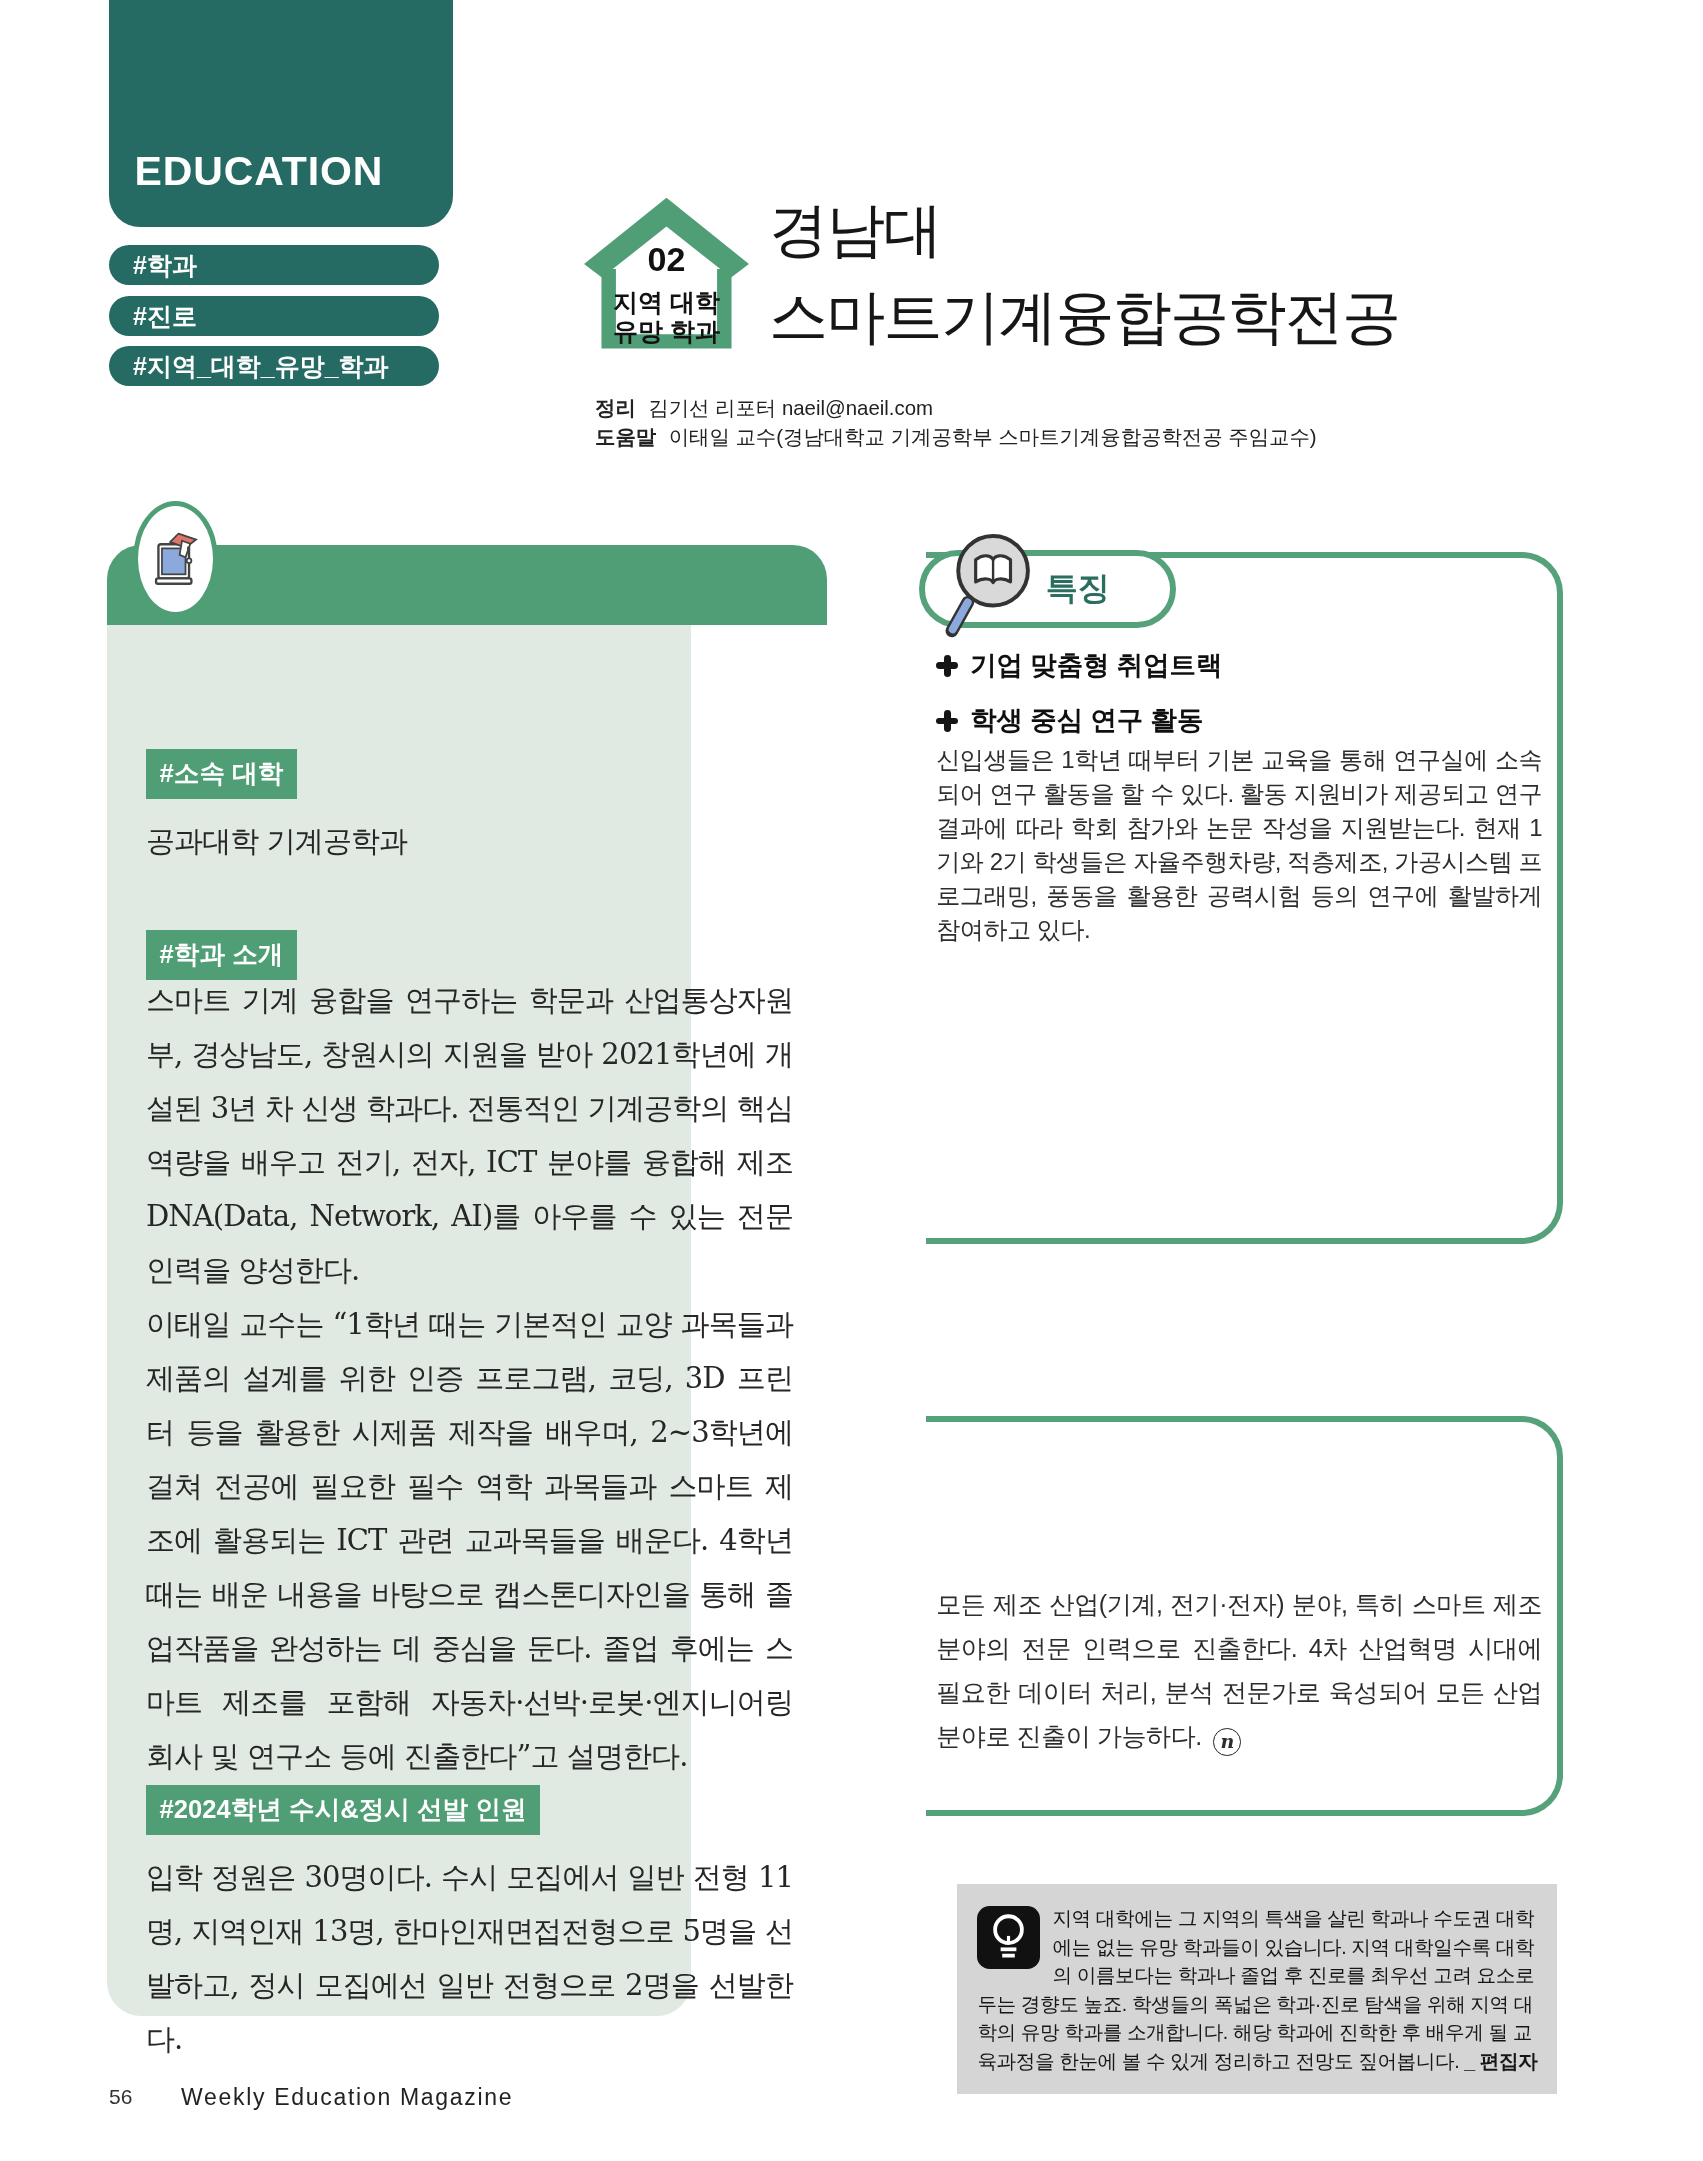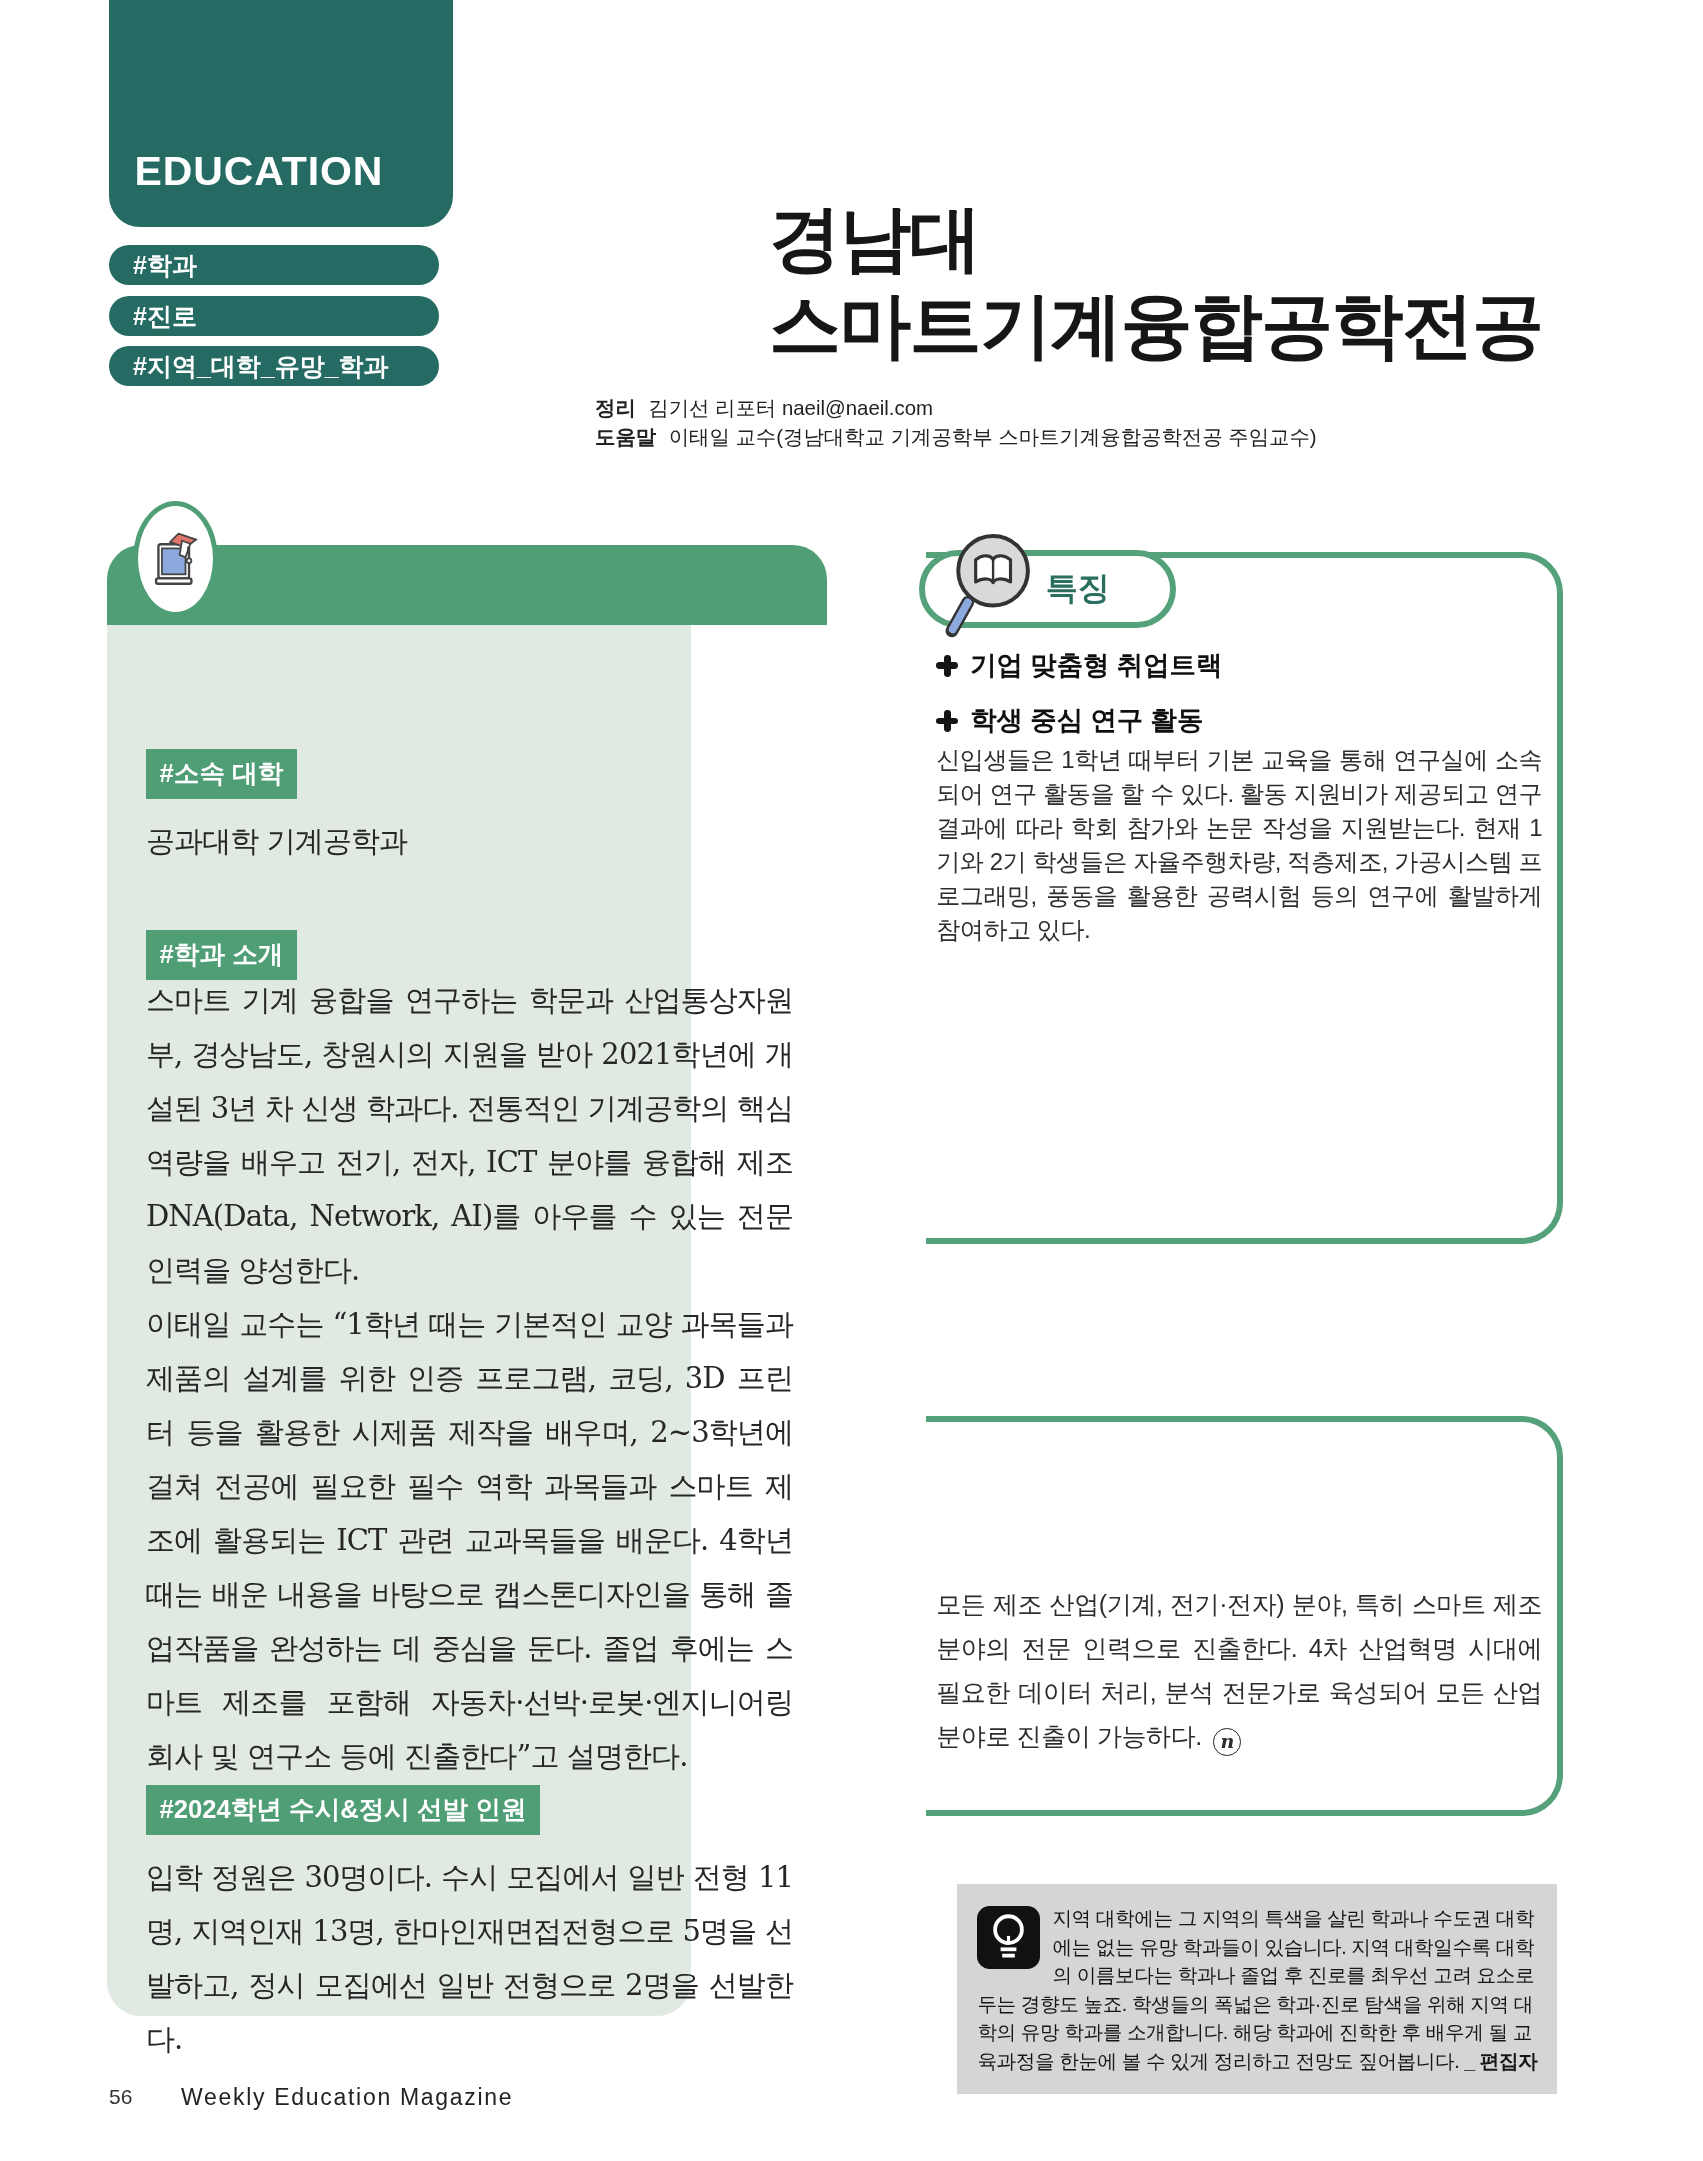"02" div.house { html: none -> <div> <svg> <polygon></polygon> <path></path> </svg> <div>02</div> <div>지역 대학</div> <div>유망 학과</div> </div> }
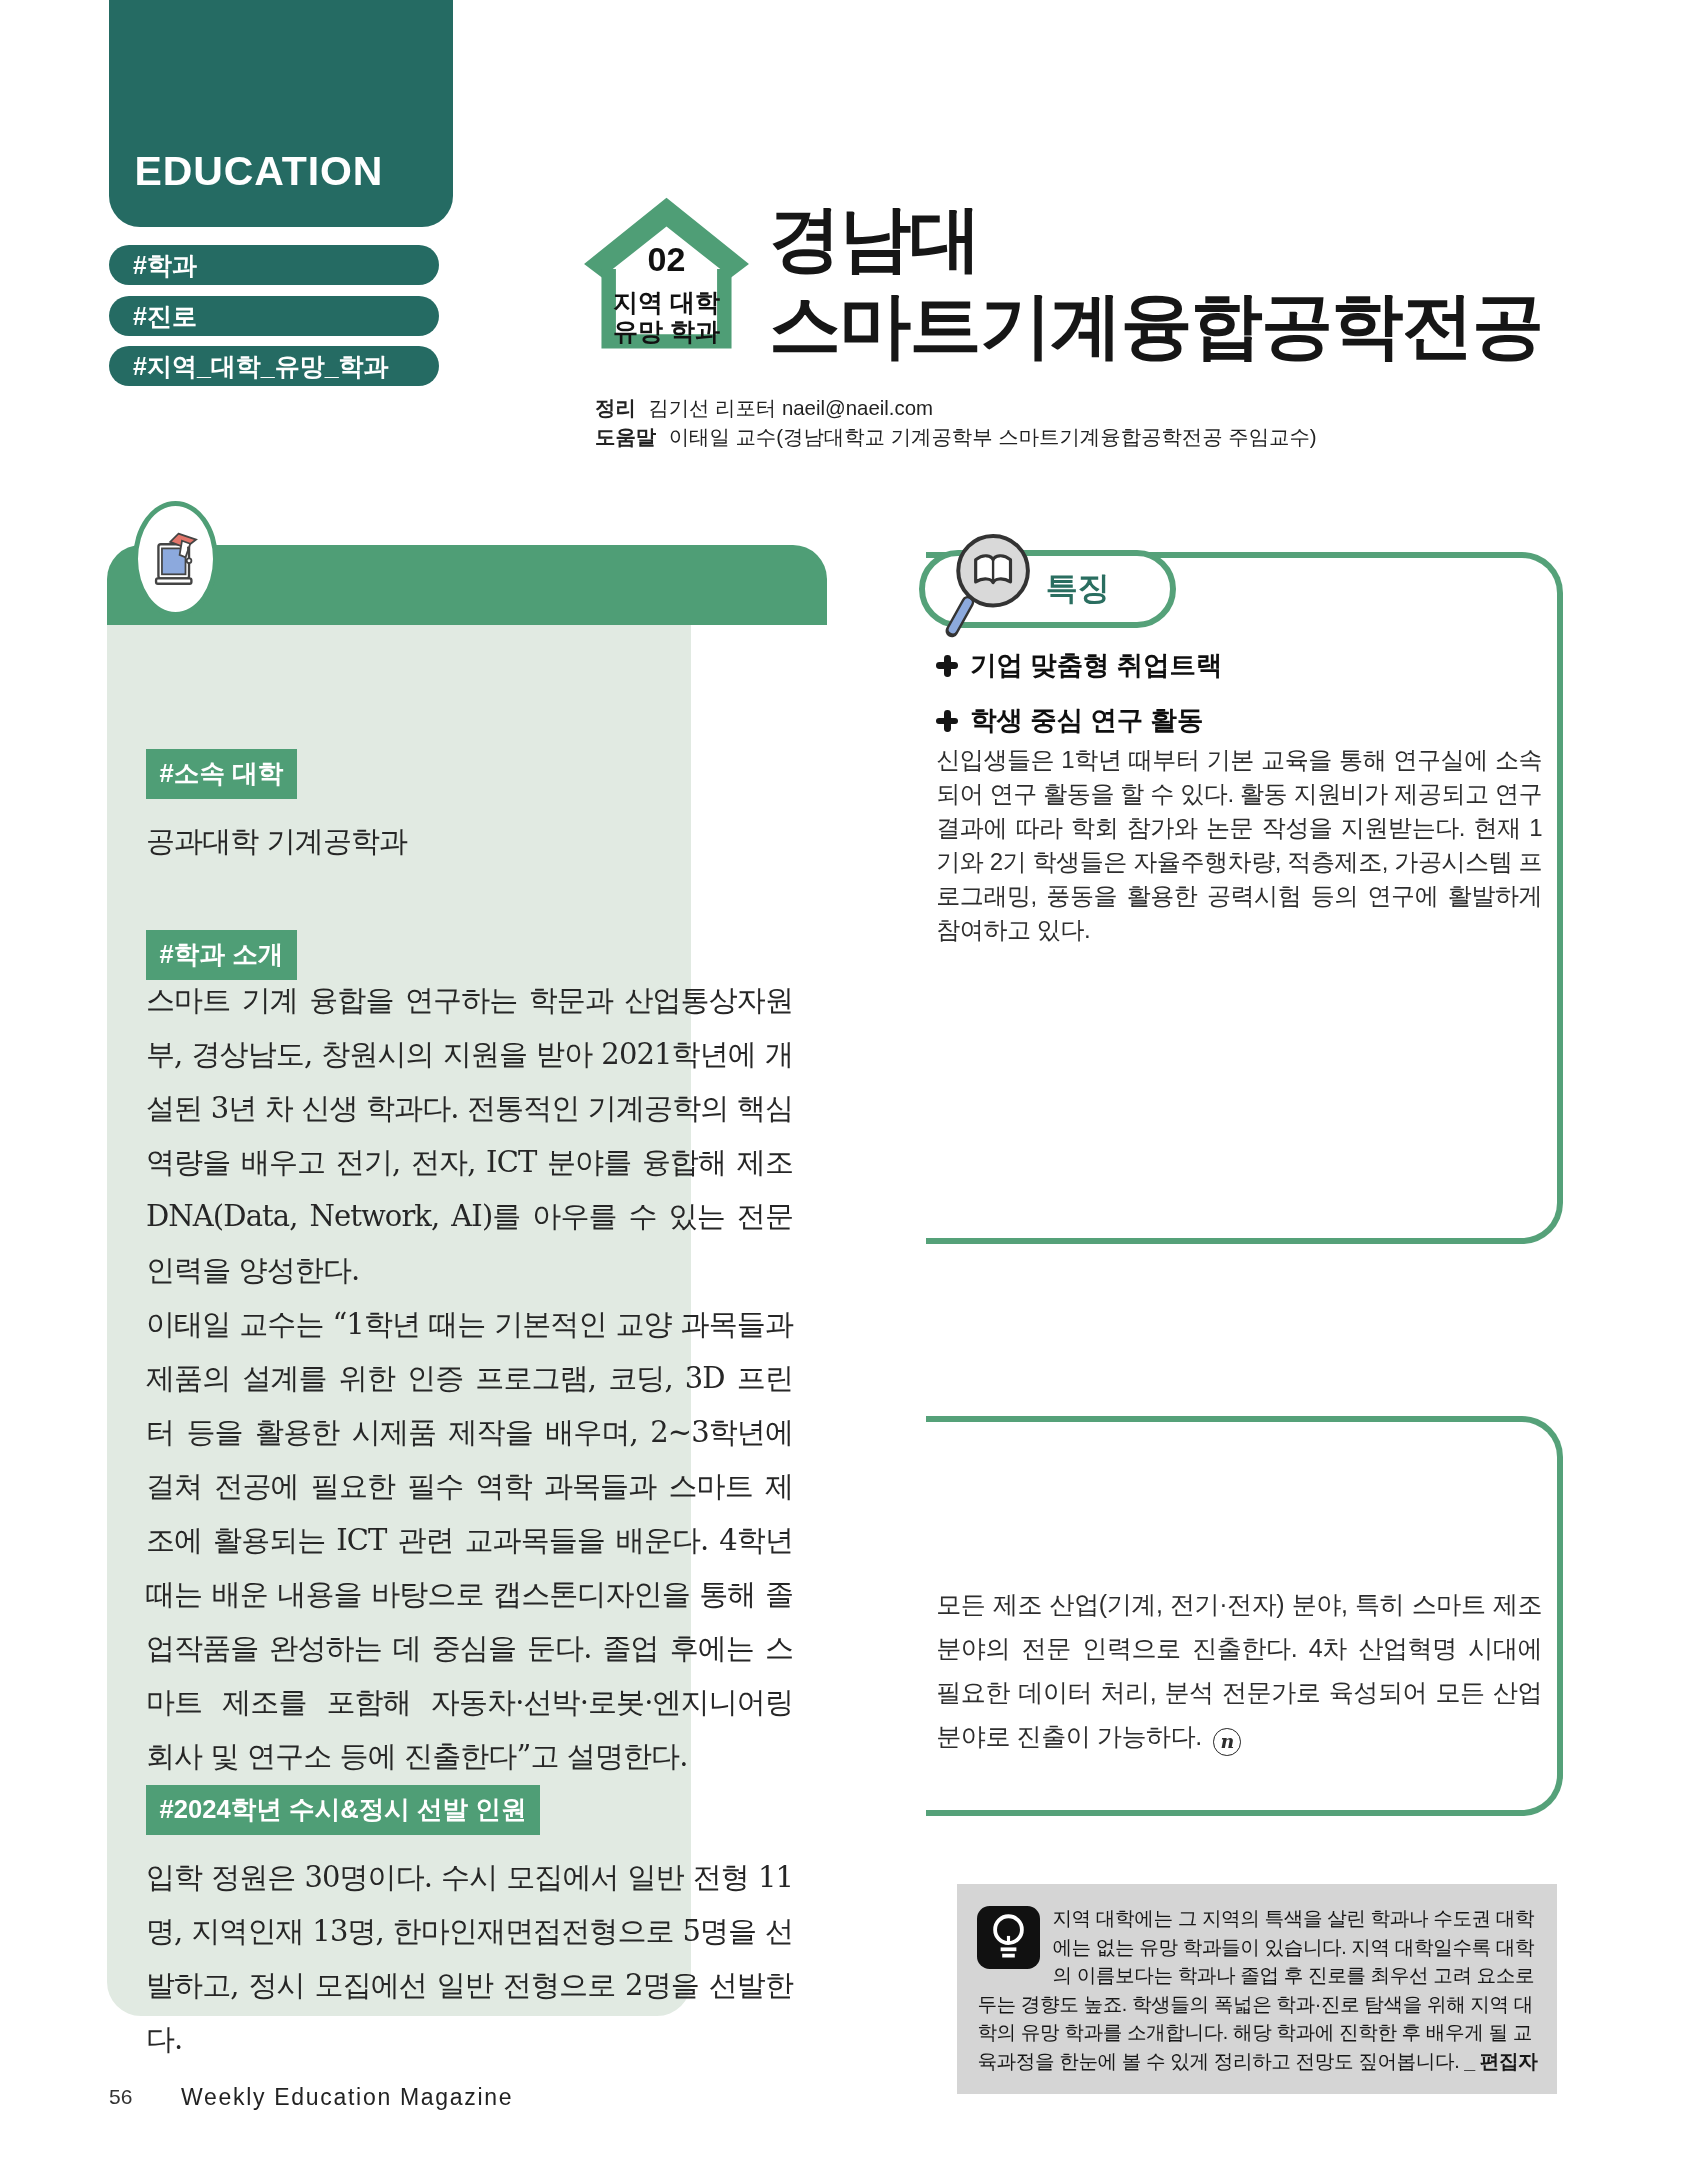"경남대" .main-title { font-size: 72px -> 59px; font-weight: 700 -> 400 }
